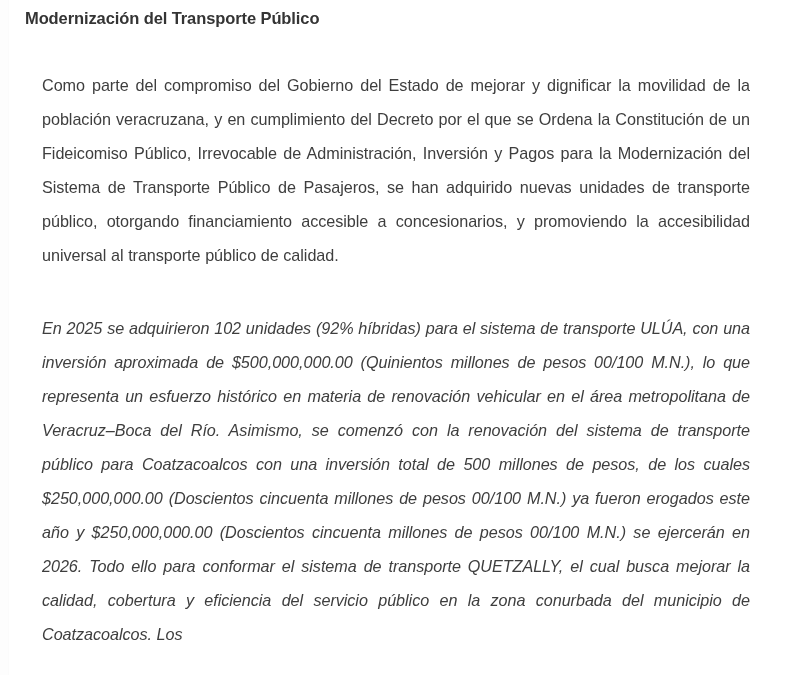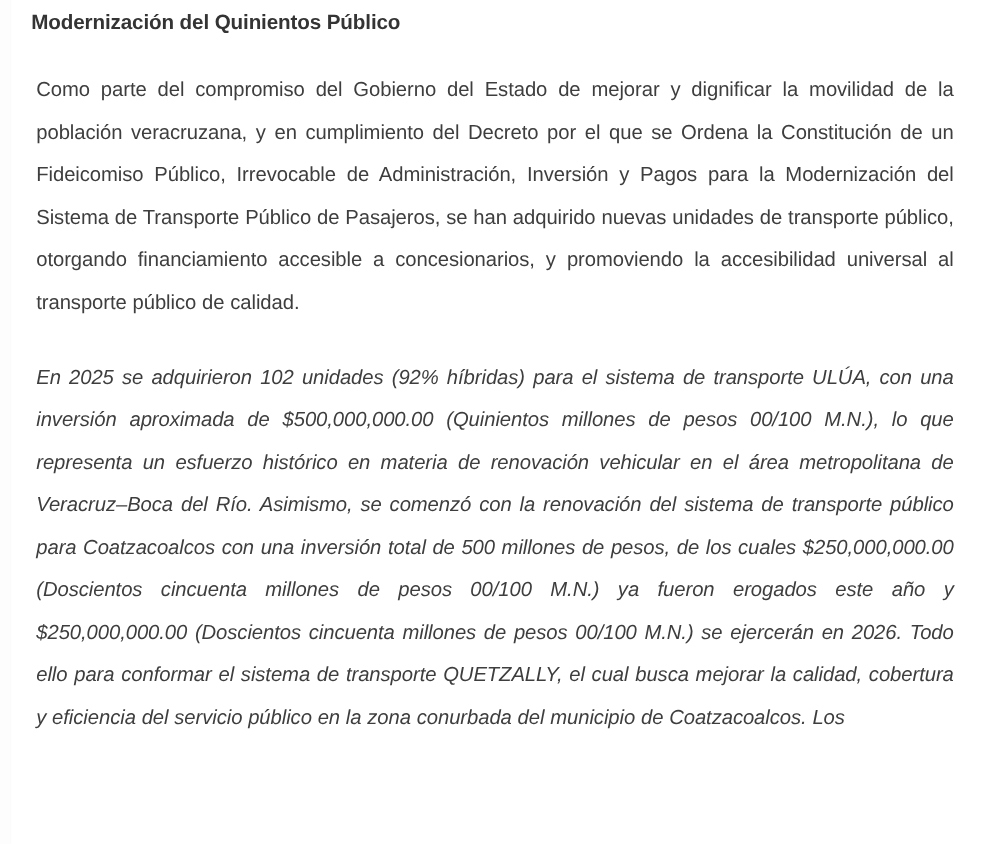"Modernización del Quinientos Público" h1.doc-title { text: Quinientos -> Transporte }
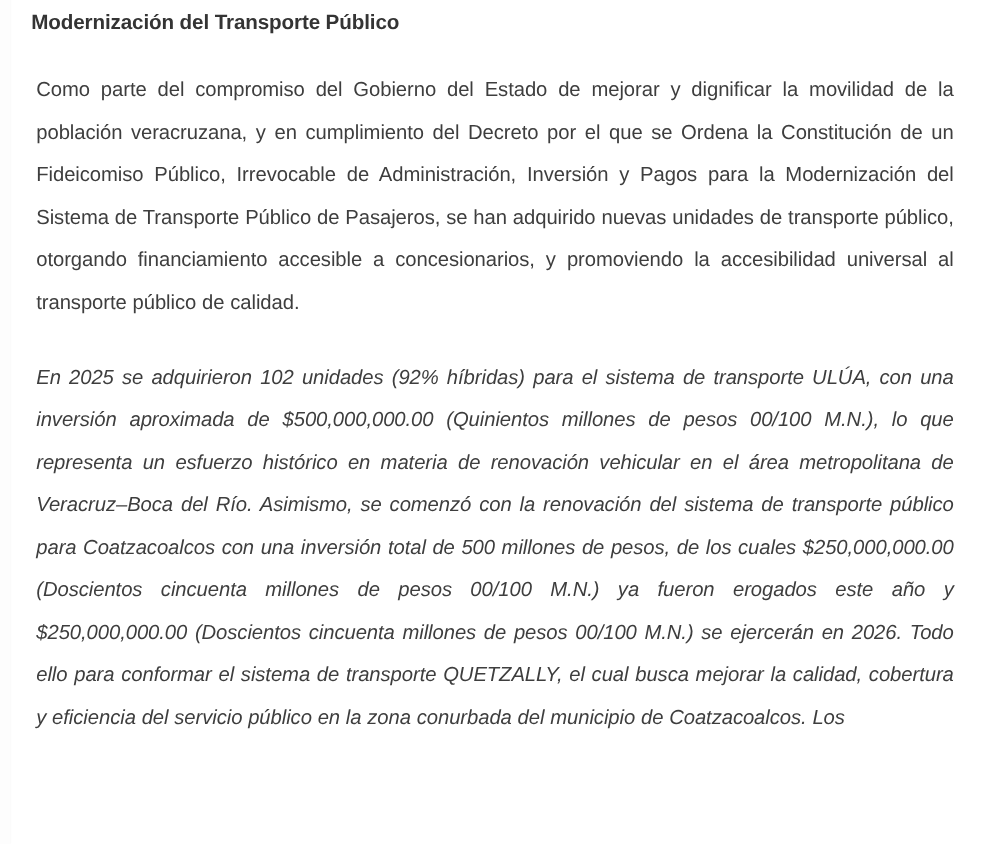"Como parte del compromiso del" .paragraph { margin: 4px -> 17px }
